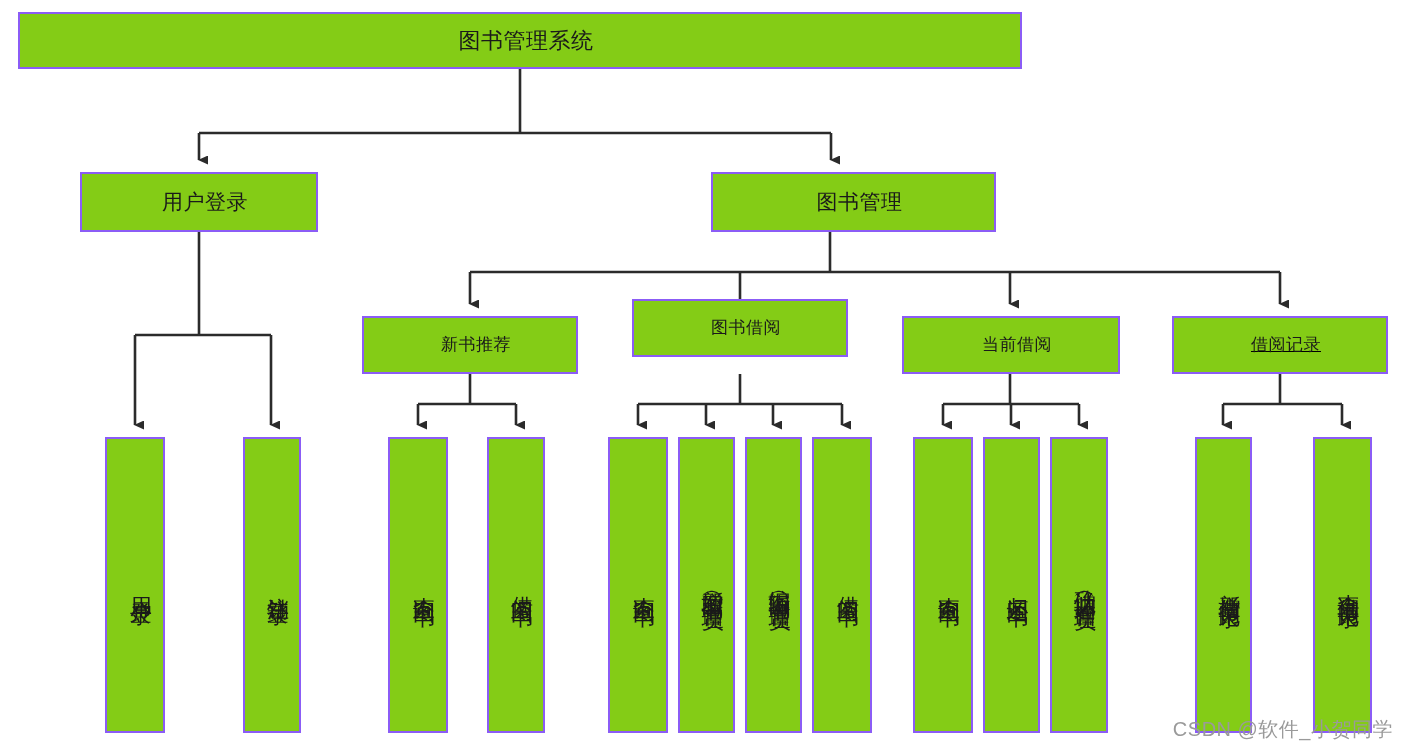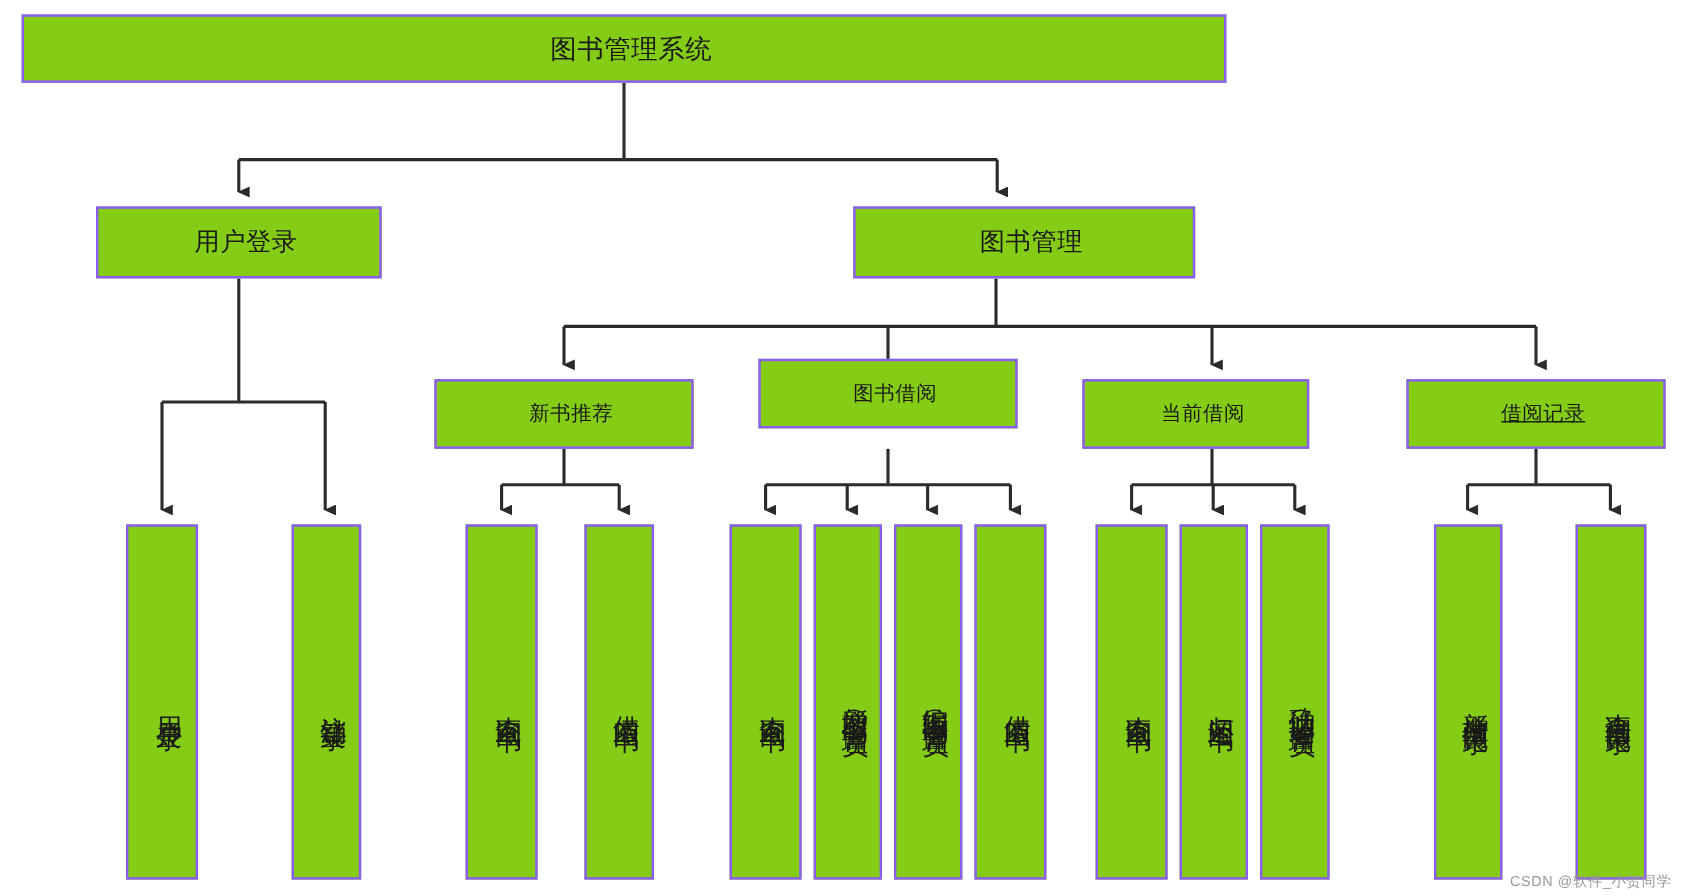"当前借阅" div.node-box { width: 189px -> 218px }
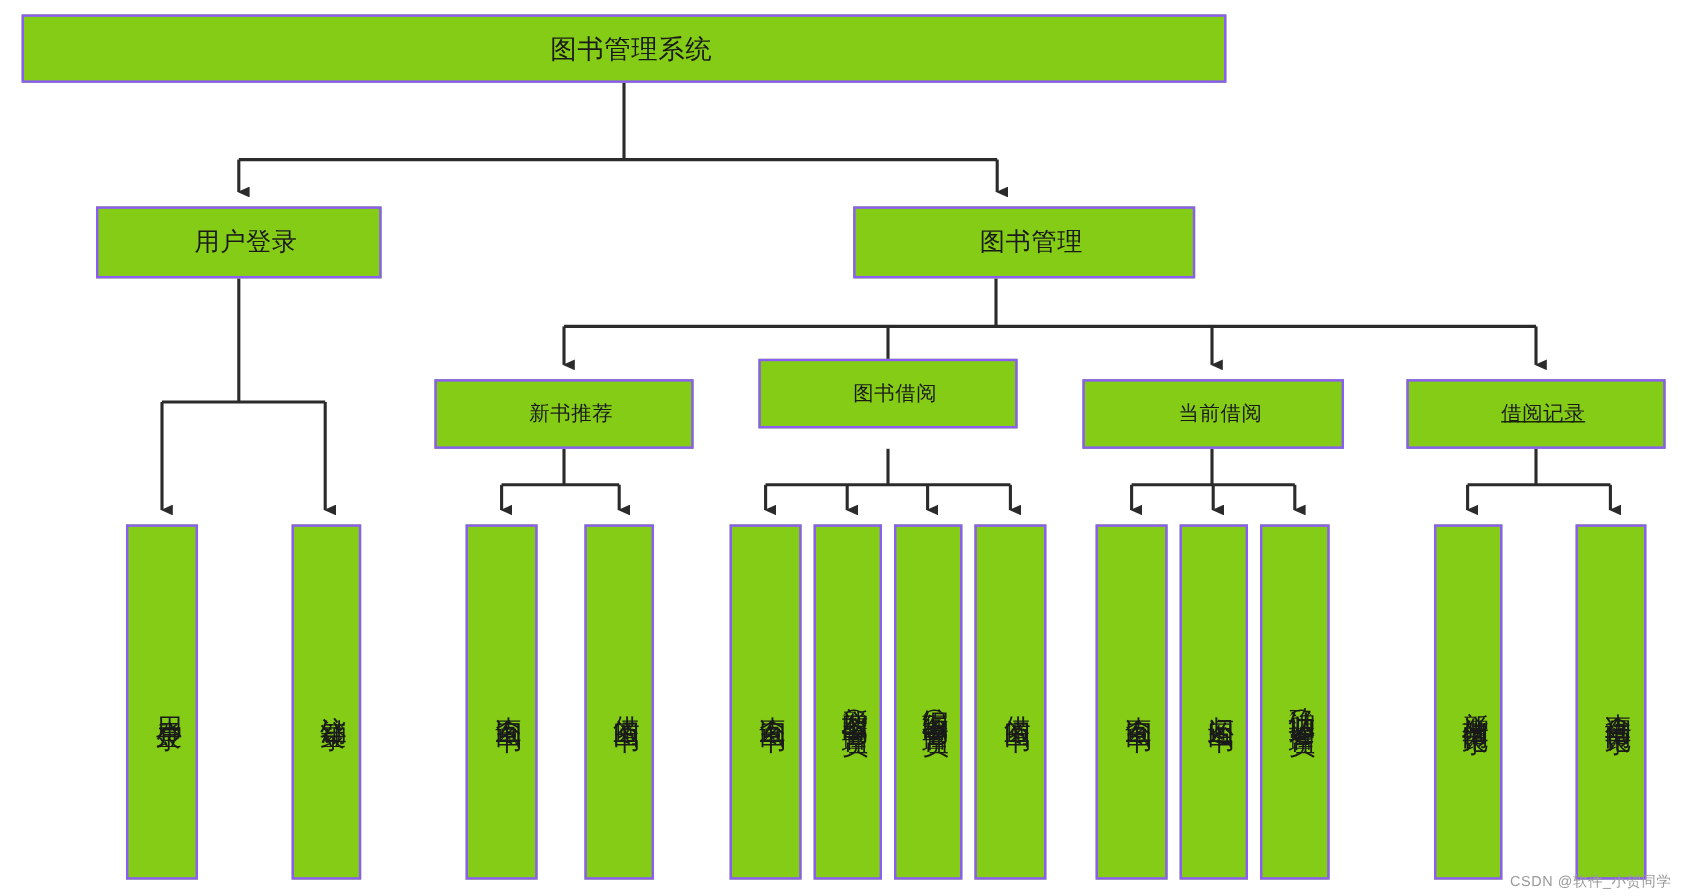"CSDN @软件_小贺同学" #watermark { font-size: 12px -> 20px }
